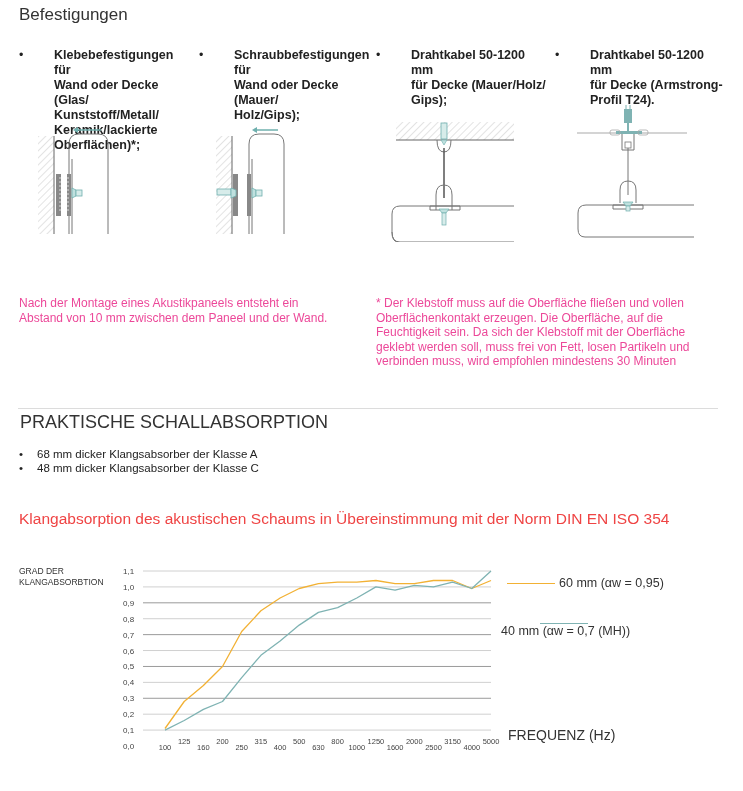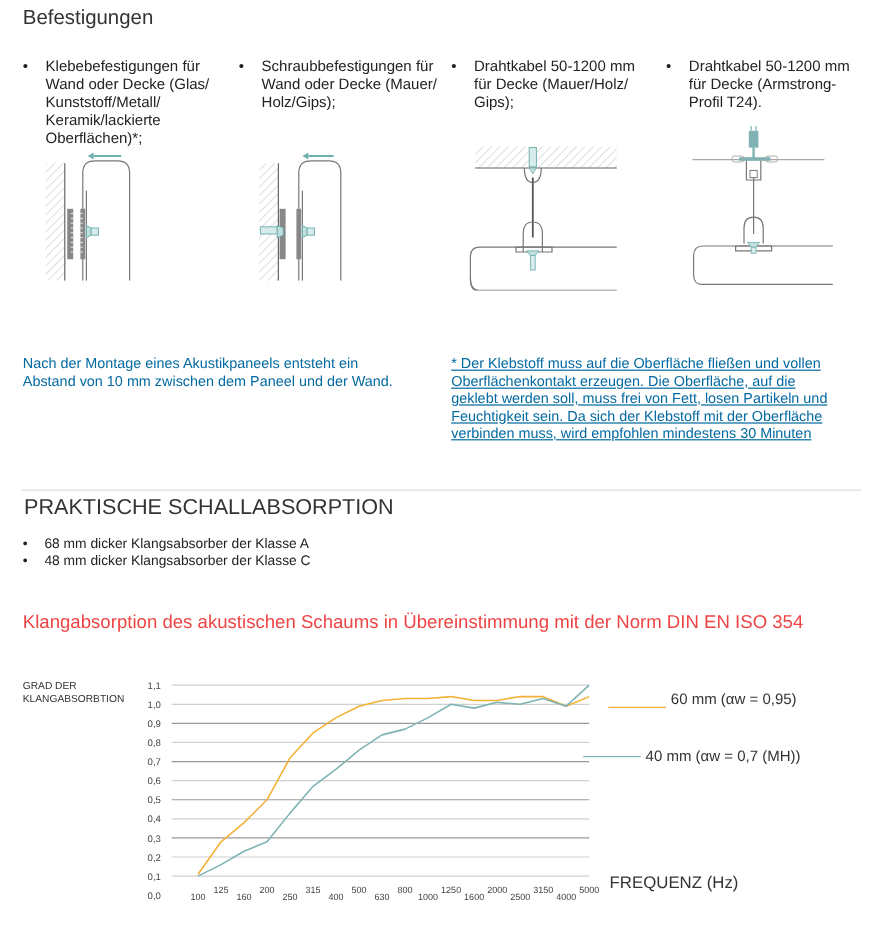"Klebebefestigungen für" .mount .txt { font-weight: none -> bold; margin-left: 19px -> 35px }
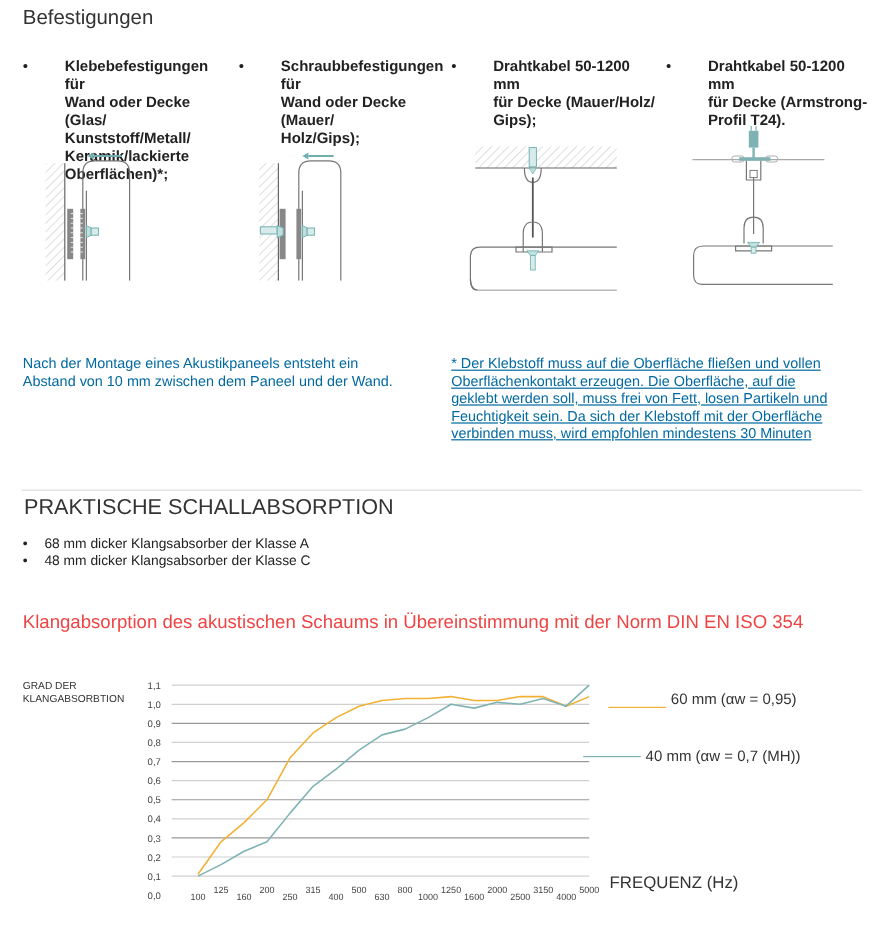"Nach der Montage eines Akustikpaneels" .note { color: #0369a1 -> #ec4899 }
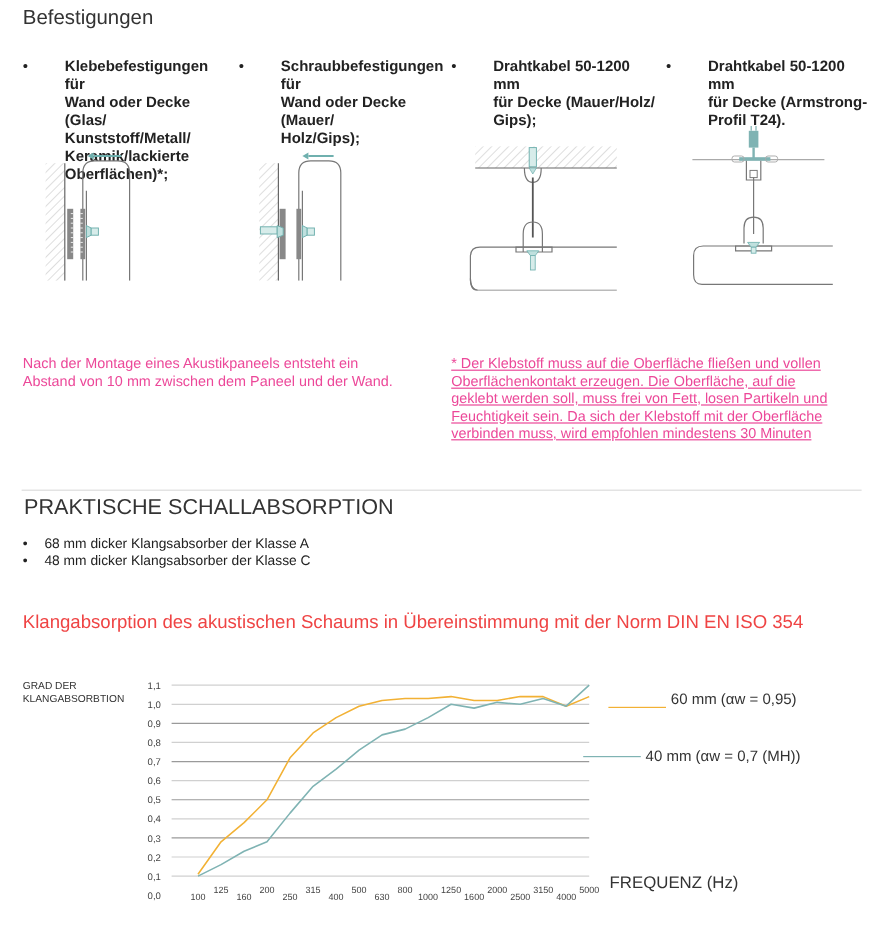"* Der Klebstoff muss auf" div.note { text-decoration: underline -> none }
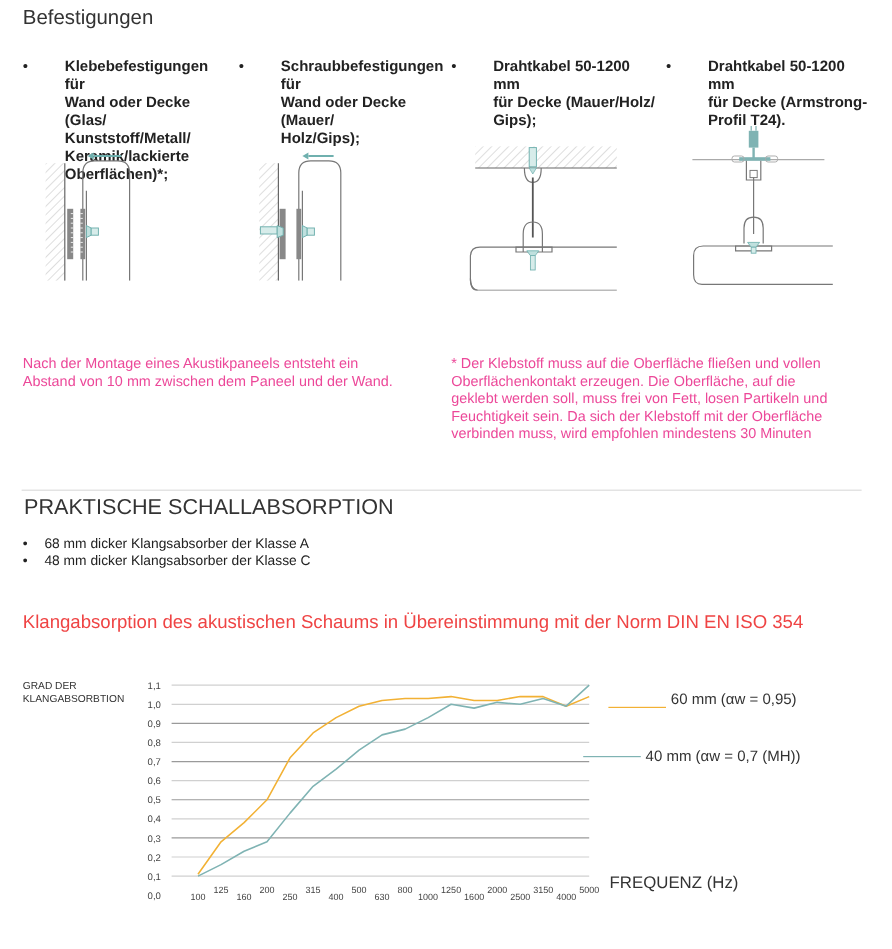"geklebt werden soll, muss frei" div { order: before "Feuchtigkeit sein. Da sich der" -> after "Feuchtigkeit sein. Da sich der" }
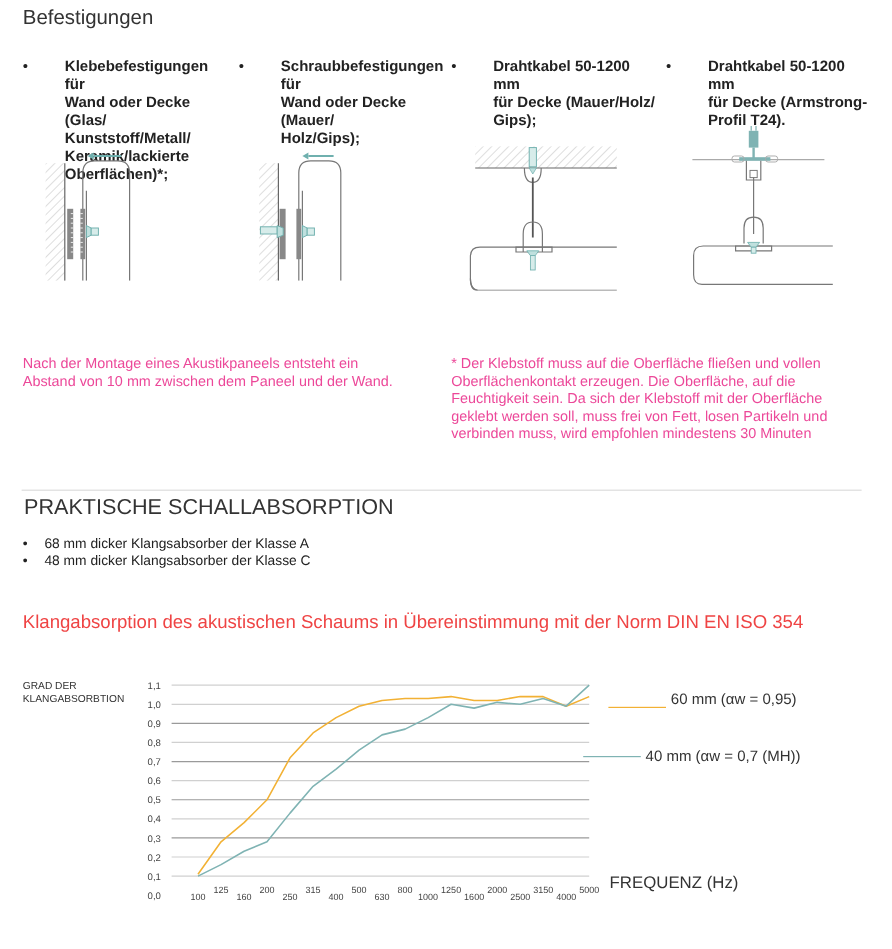"60 mm (αw = 0,95)" div.legend-item { align-items: flex-end -> none }
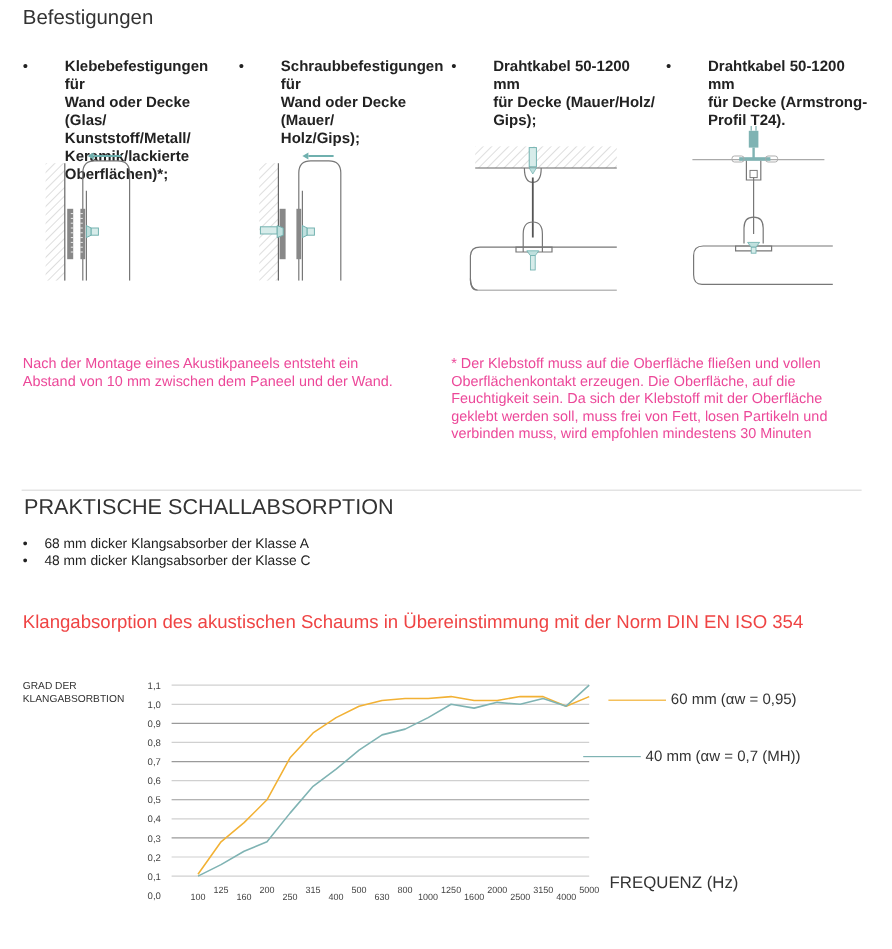"40 mm (αw = 0,7" div.legend-item { flex-direction: none -> column; left: 486px -> 501px }
